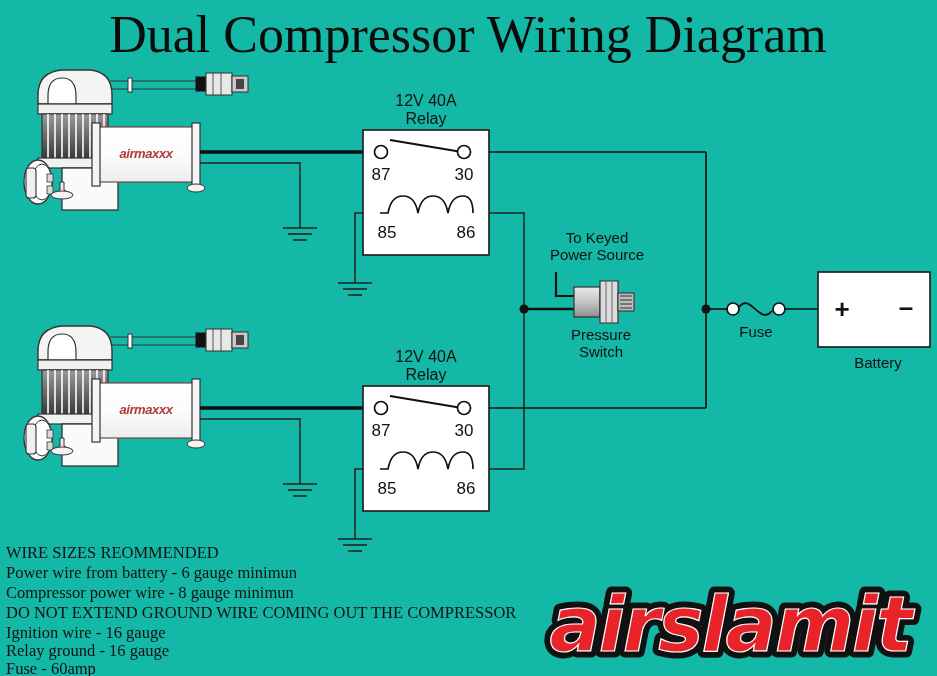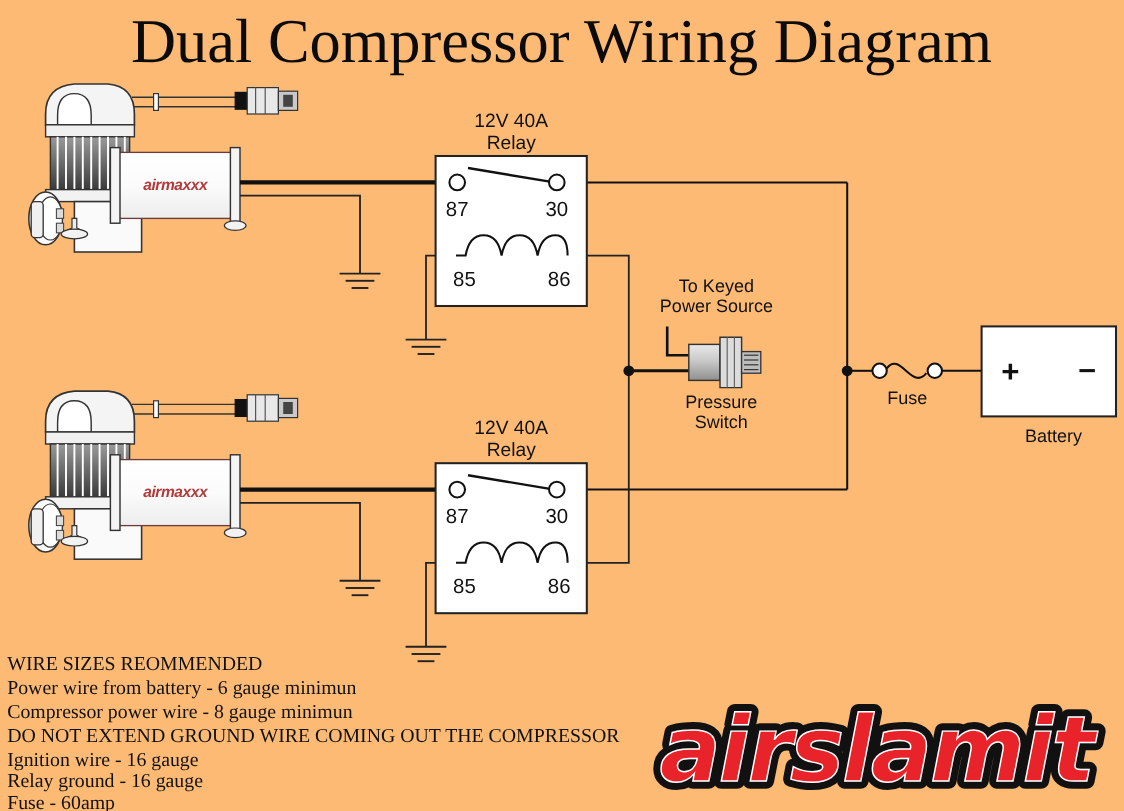"Dual Compressor Wiring Diagram" #page { background: #fdba74 -> #14b8a6 }
